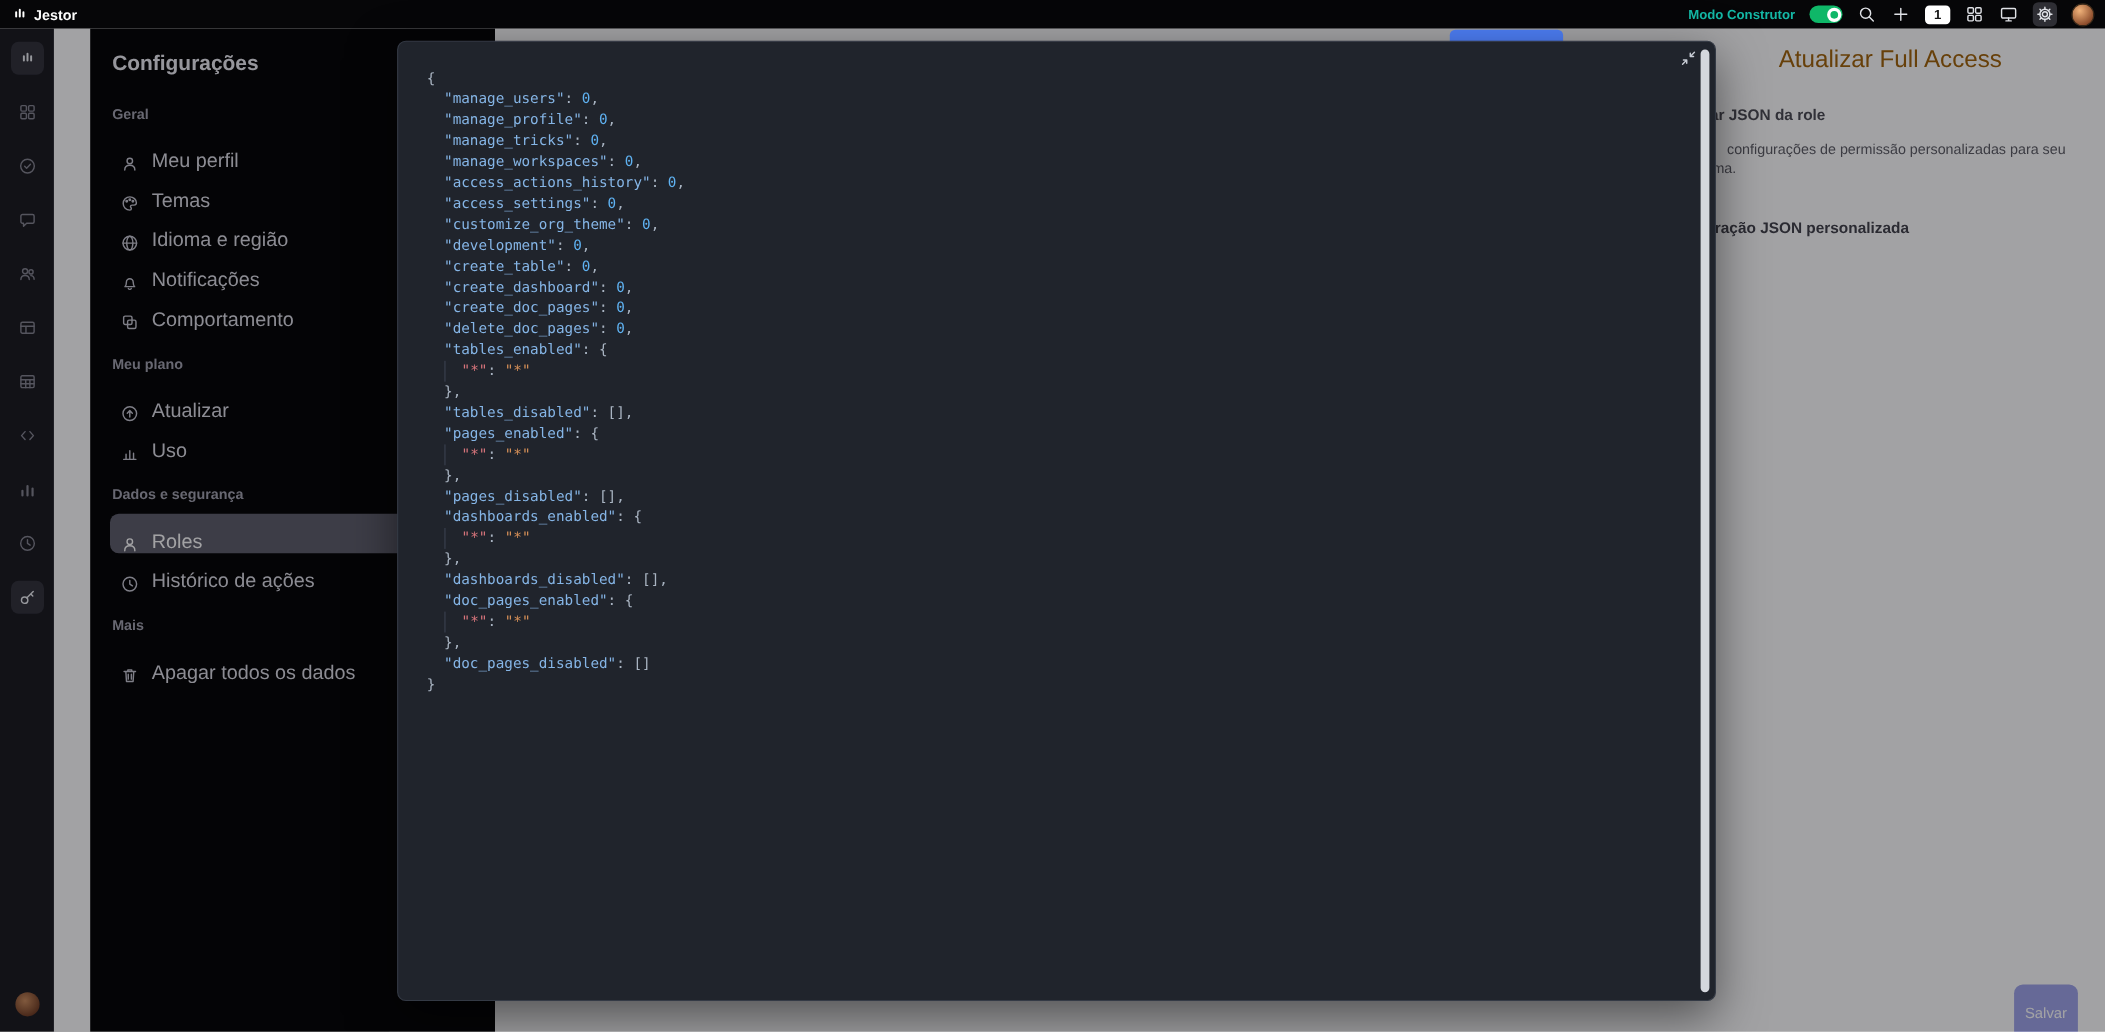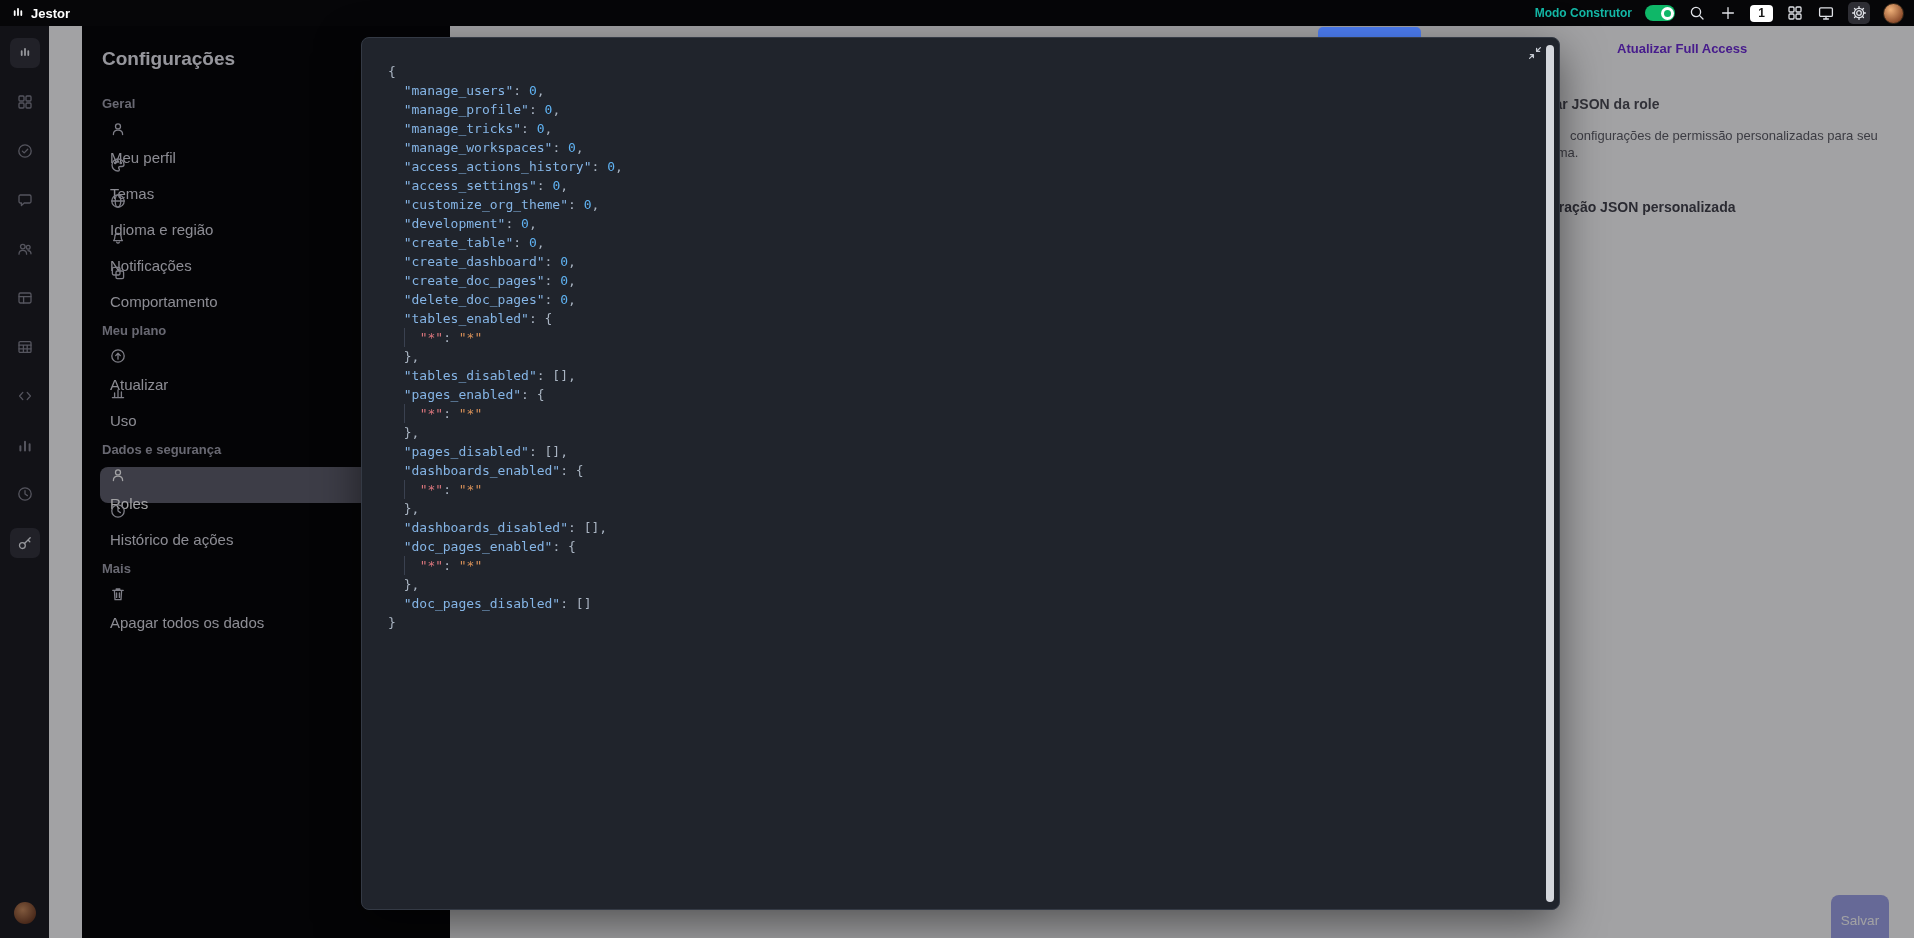"Atualizar Full Access" .bg-dialog-title { color: #6d28d9 -> #a16207; font-size: 13px -> 22px; font-weight: bold -> normal }
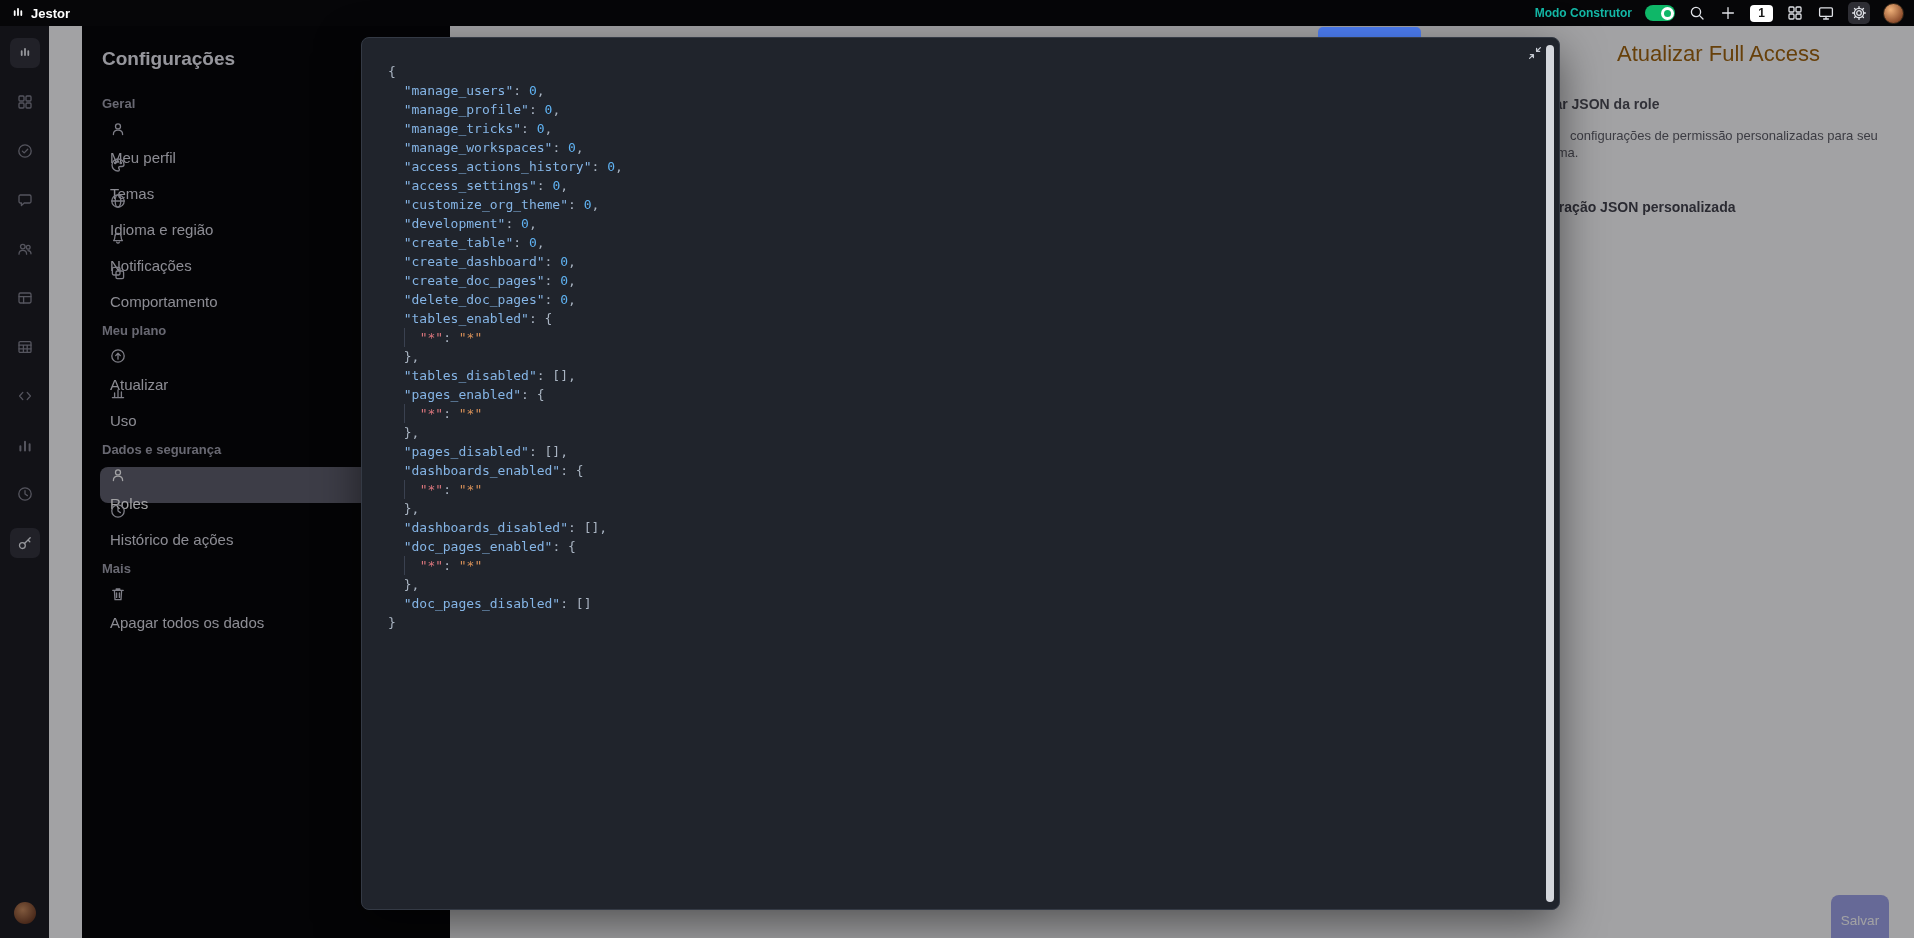"Meu perfil" .nav-item { align-items: flex-start -> flex-end; flex-direction: column -> none; font-size: 15px -> 18px }
